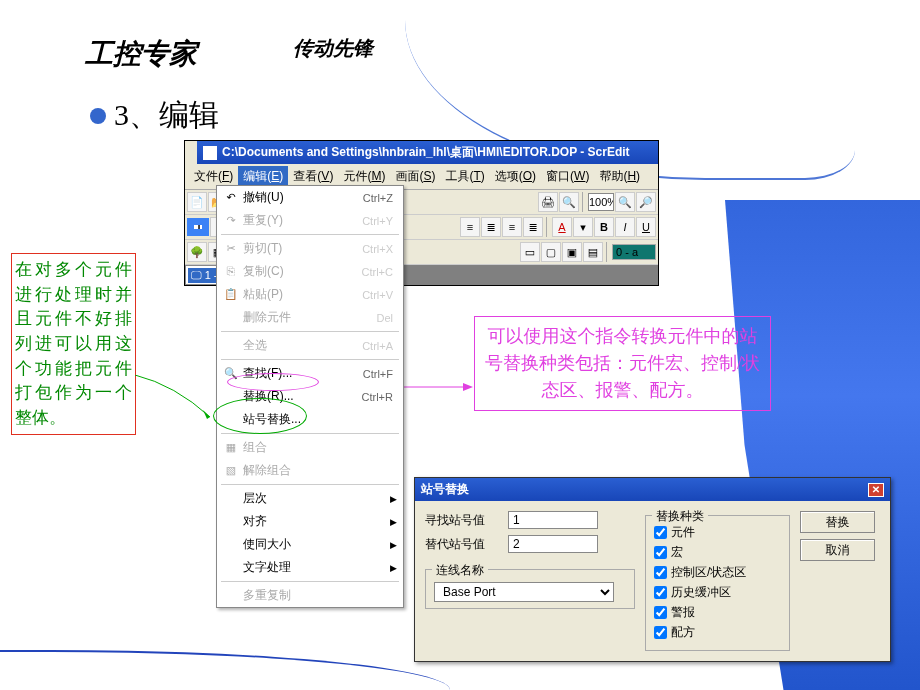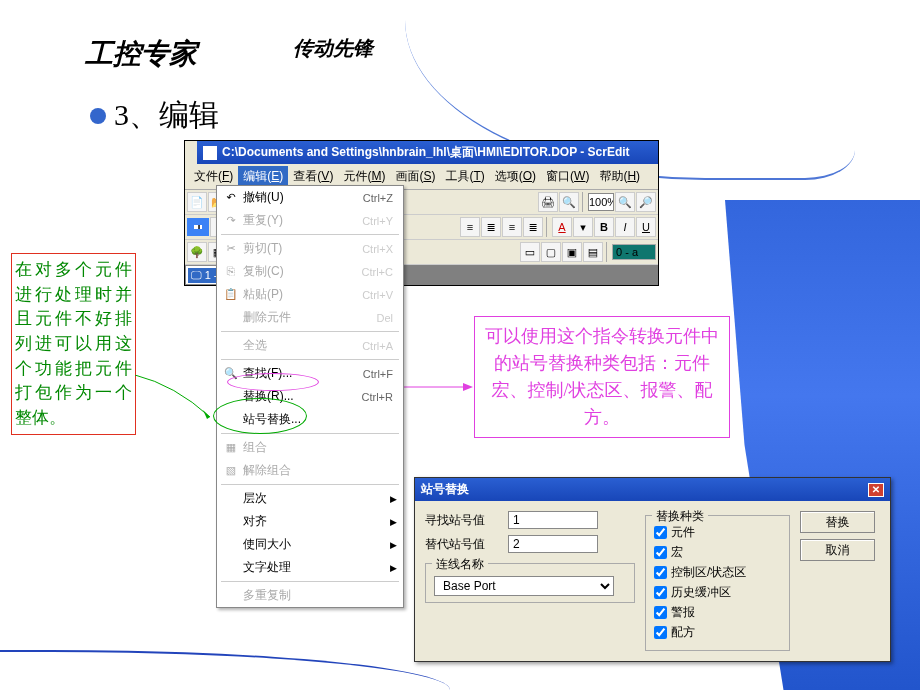"可以使用这个指令转换元件中的站号替换种类包括：元件宏、控制/状态区、报警、配方。" .note-right { width: 256px -> 297px }
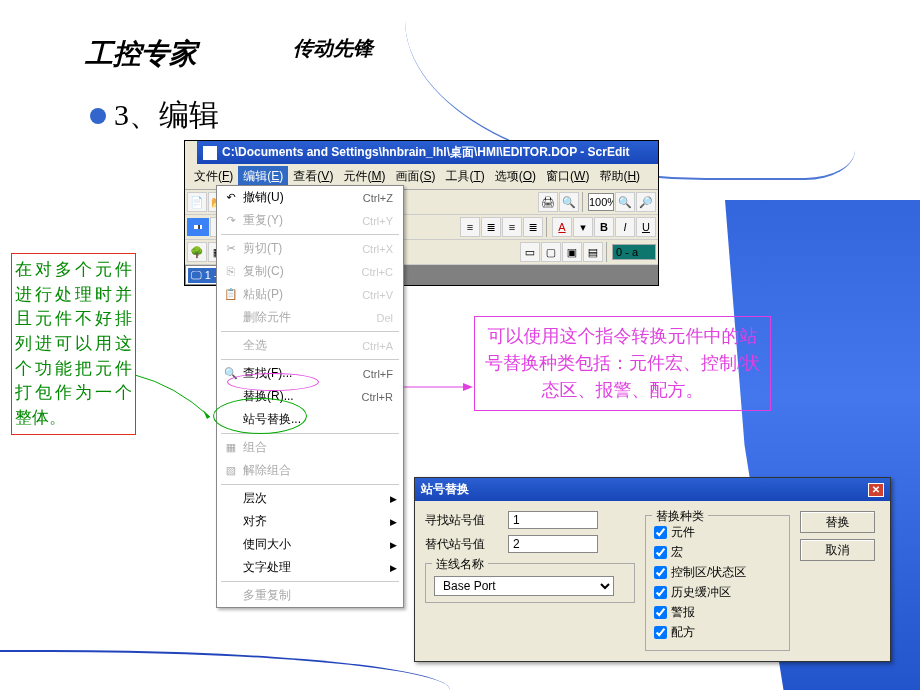"连线名称" div.groupbox { margin-top: 10px -> 16px }
